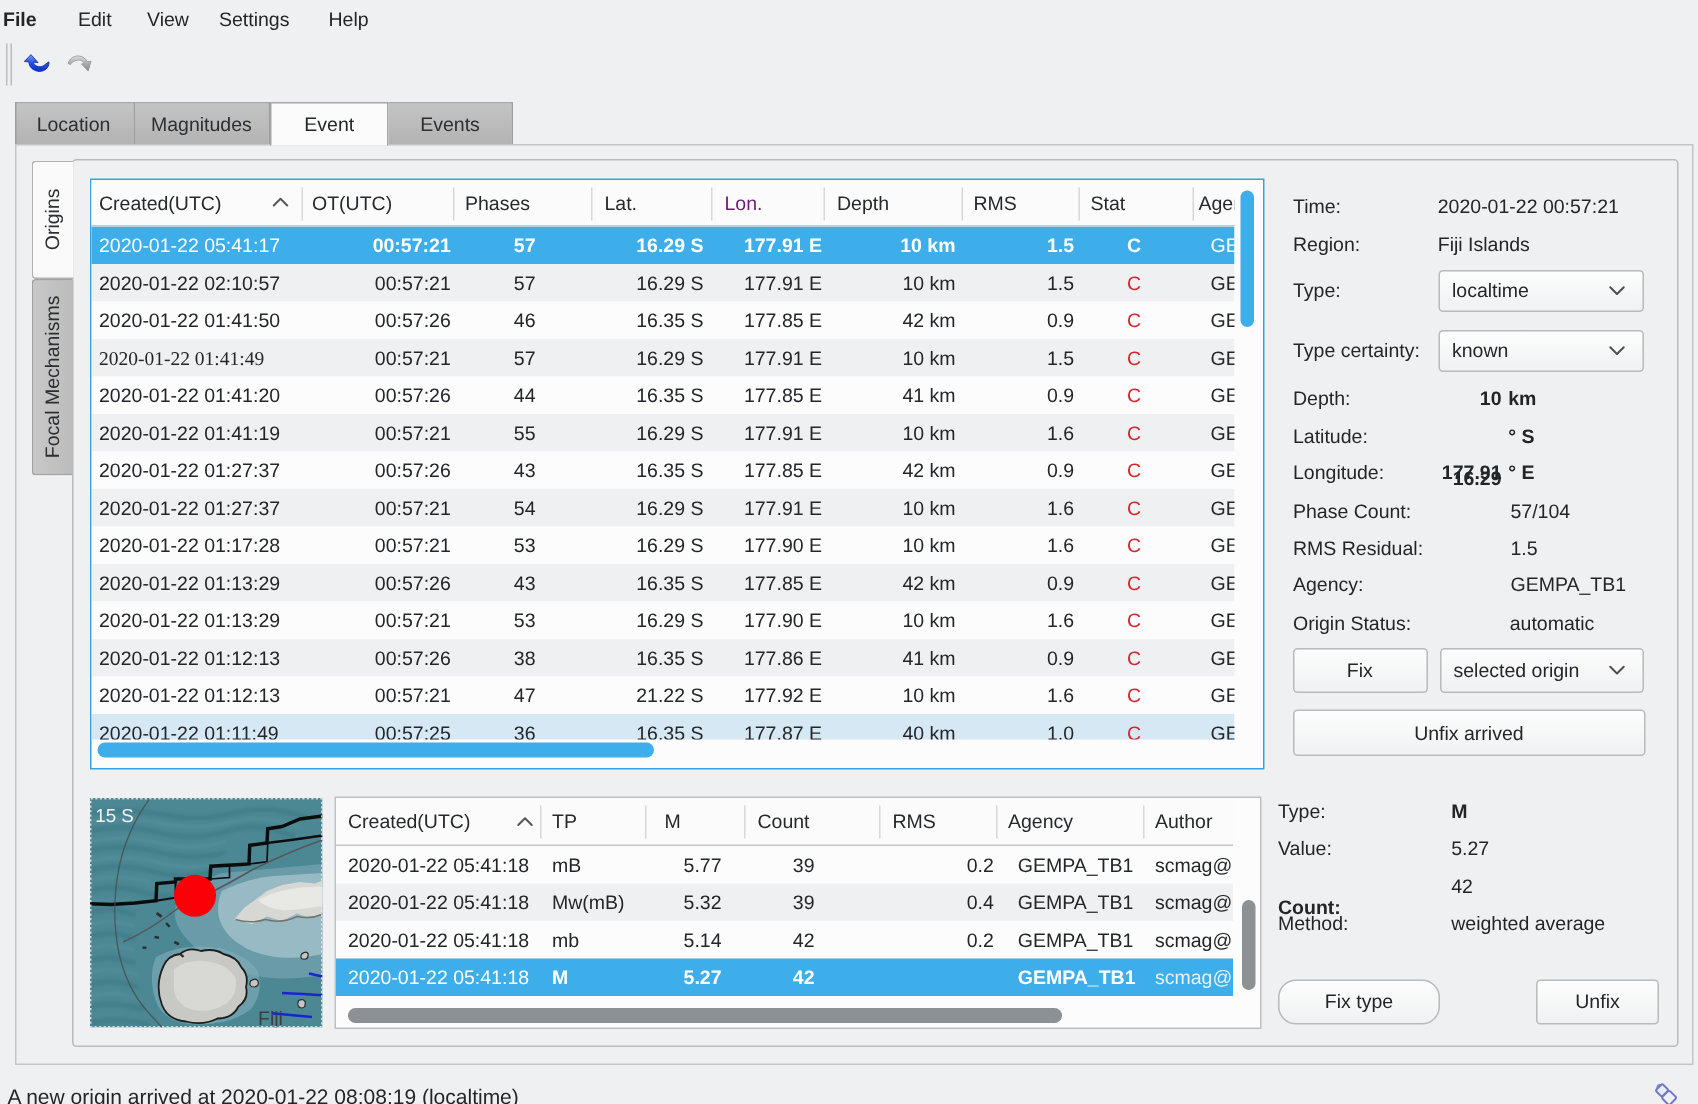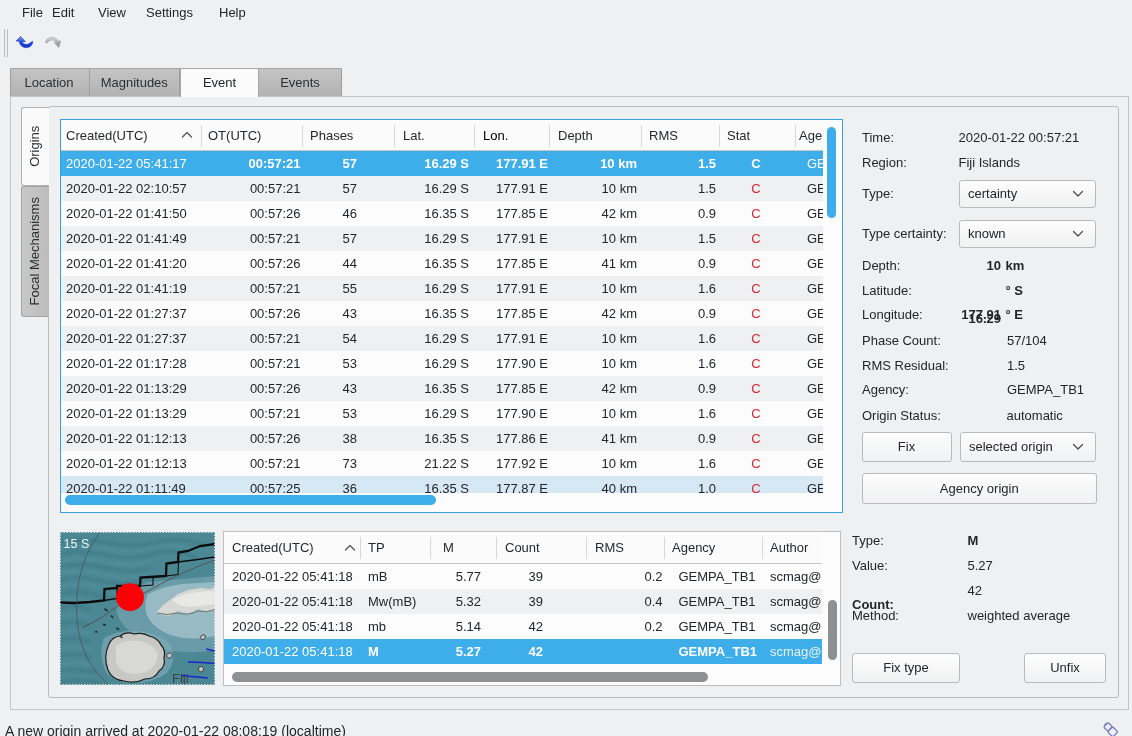"File" div.abs { font-weight: none -> bold; left: 22px -> 2px }
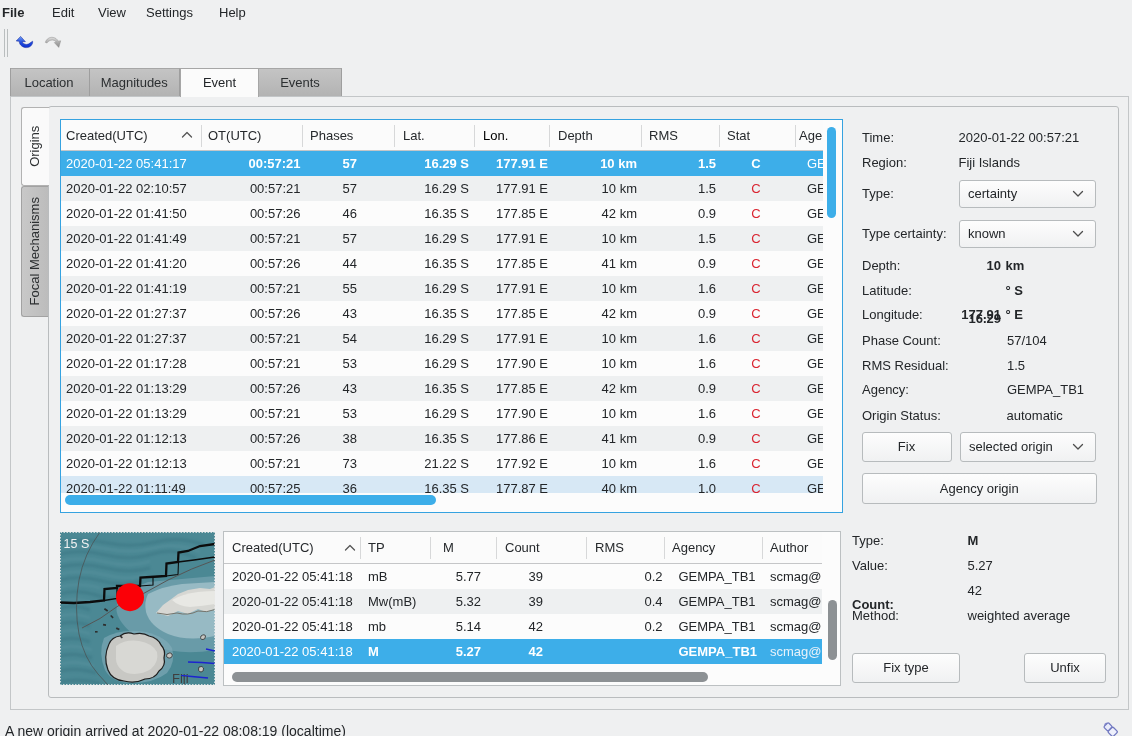"Lon." div.abs { color: #000000 -> #701a75 }
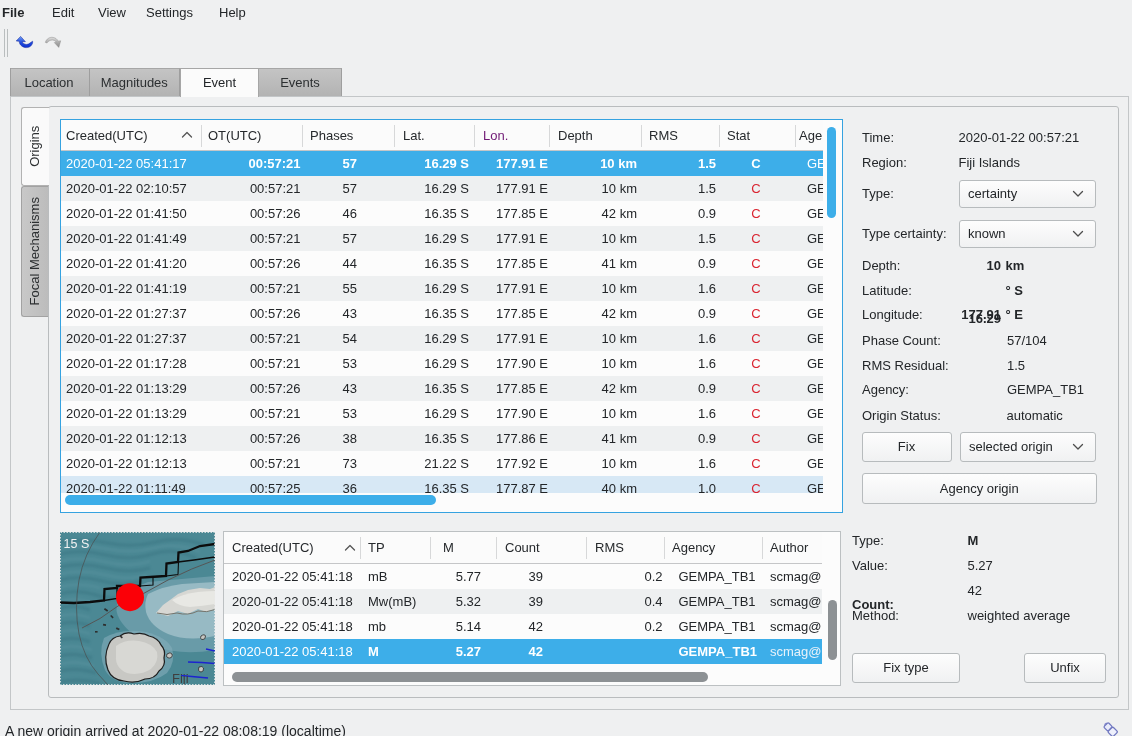"certainty" div.combo { text: certainty -> localtime }
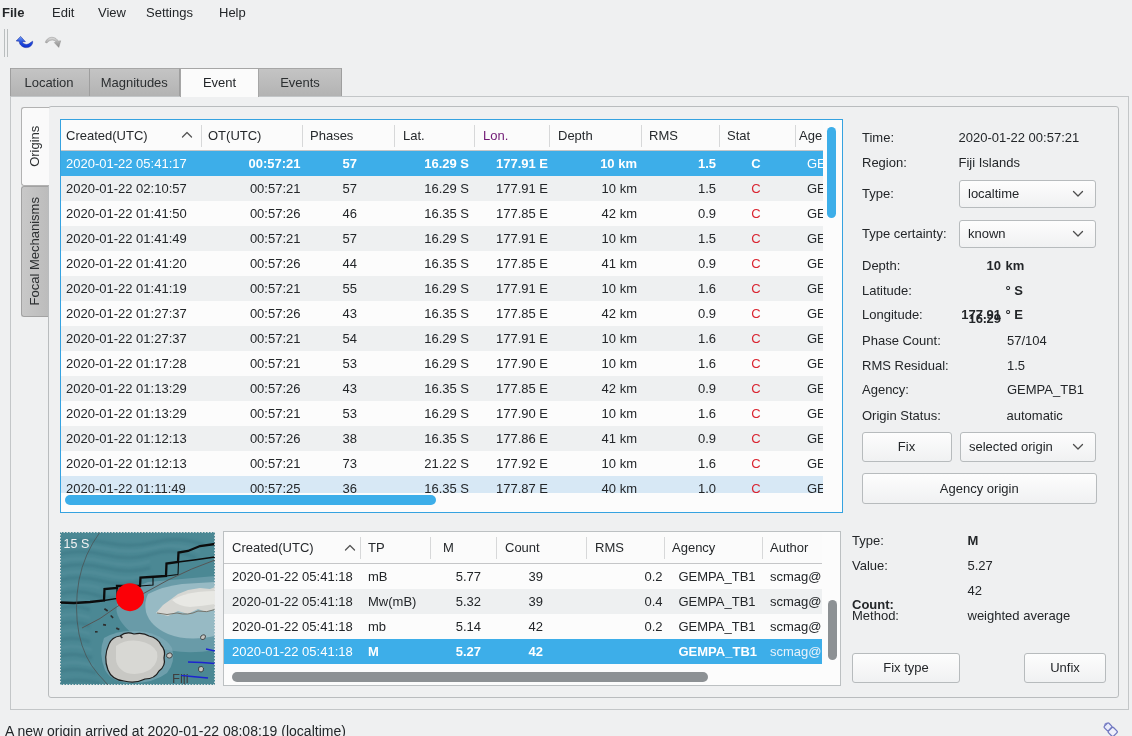"2020-01-22 01:41:49" span.cell { font-family: none -> Liberation Serif, serif }
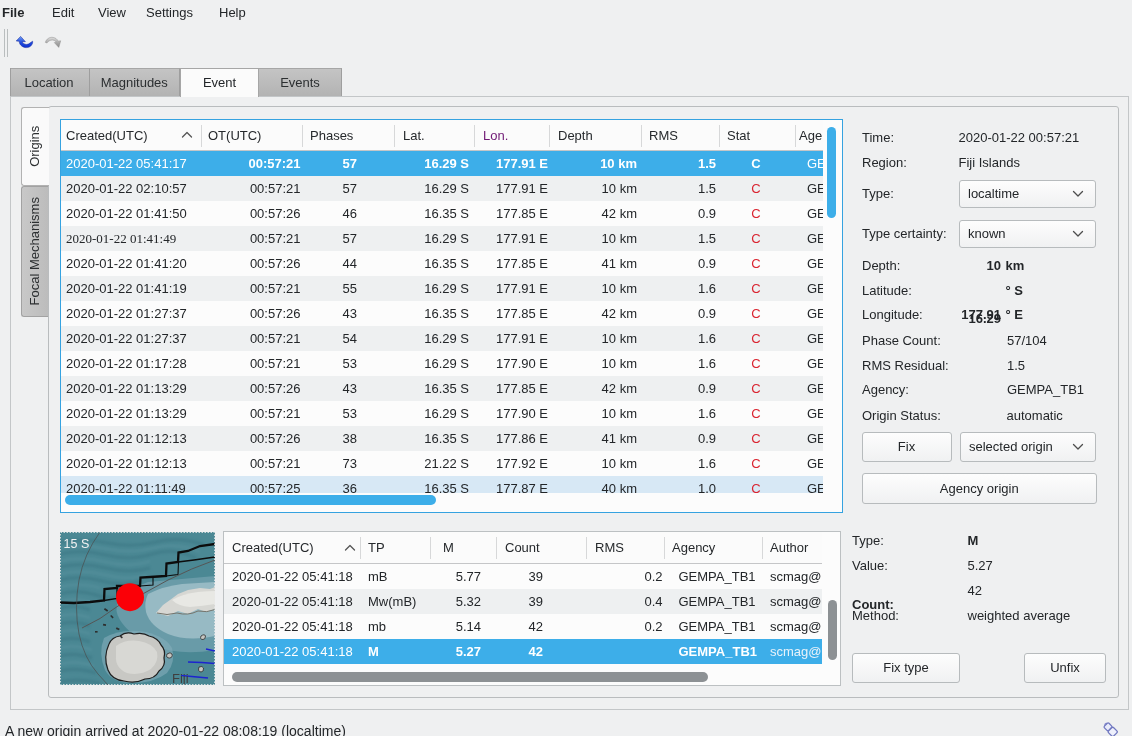"73" span.cell { text: 73 -> 47 }
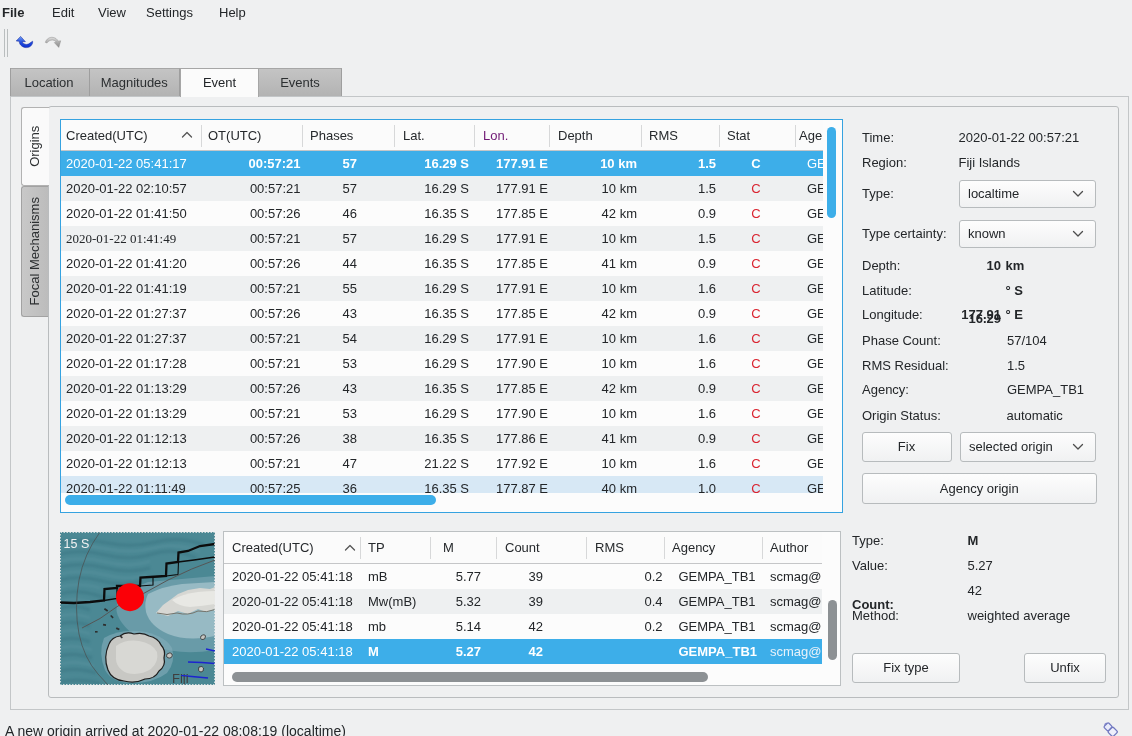"Agency origin" div.btn { text: Agency origin -> Unfix arrived }
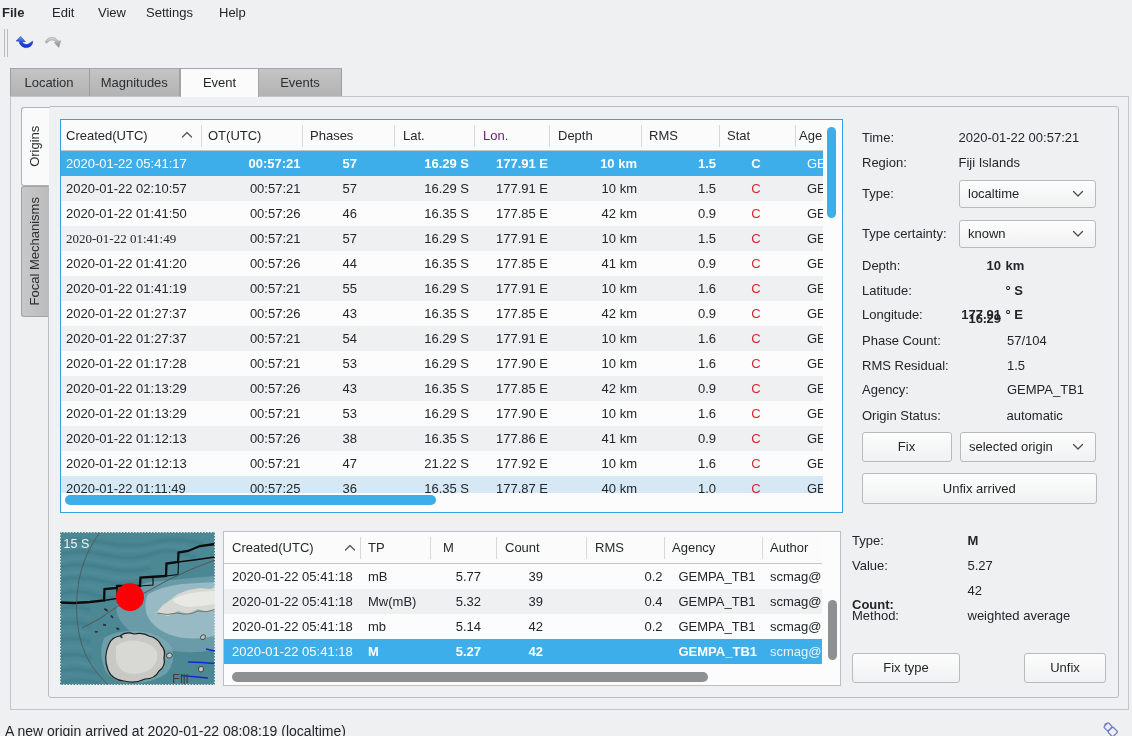"Fix type" div.btn { border-radius: none -> 12px }
